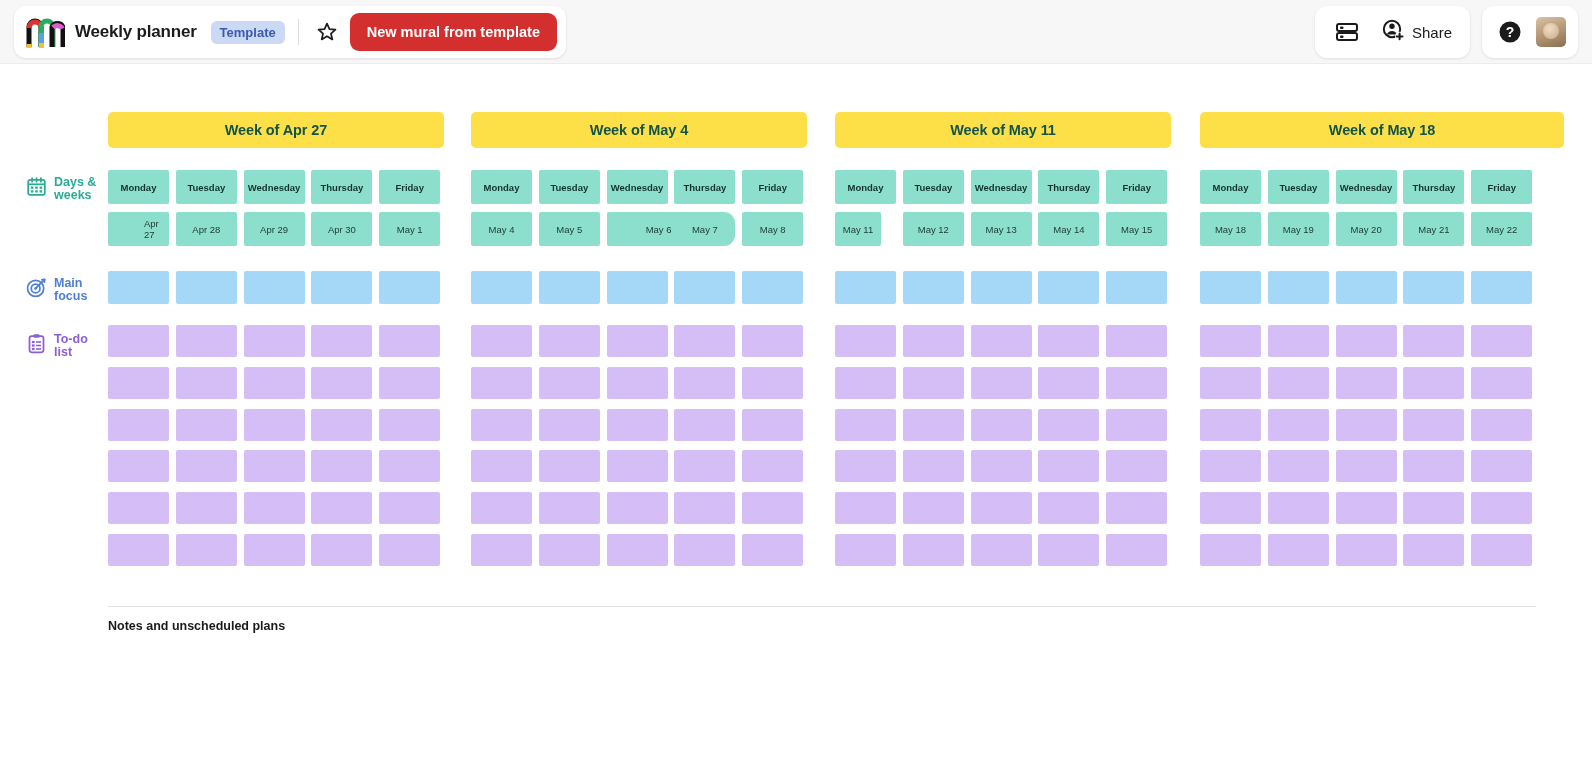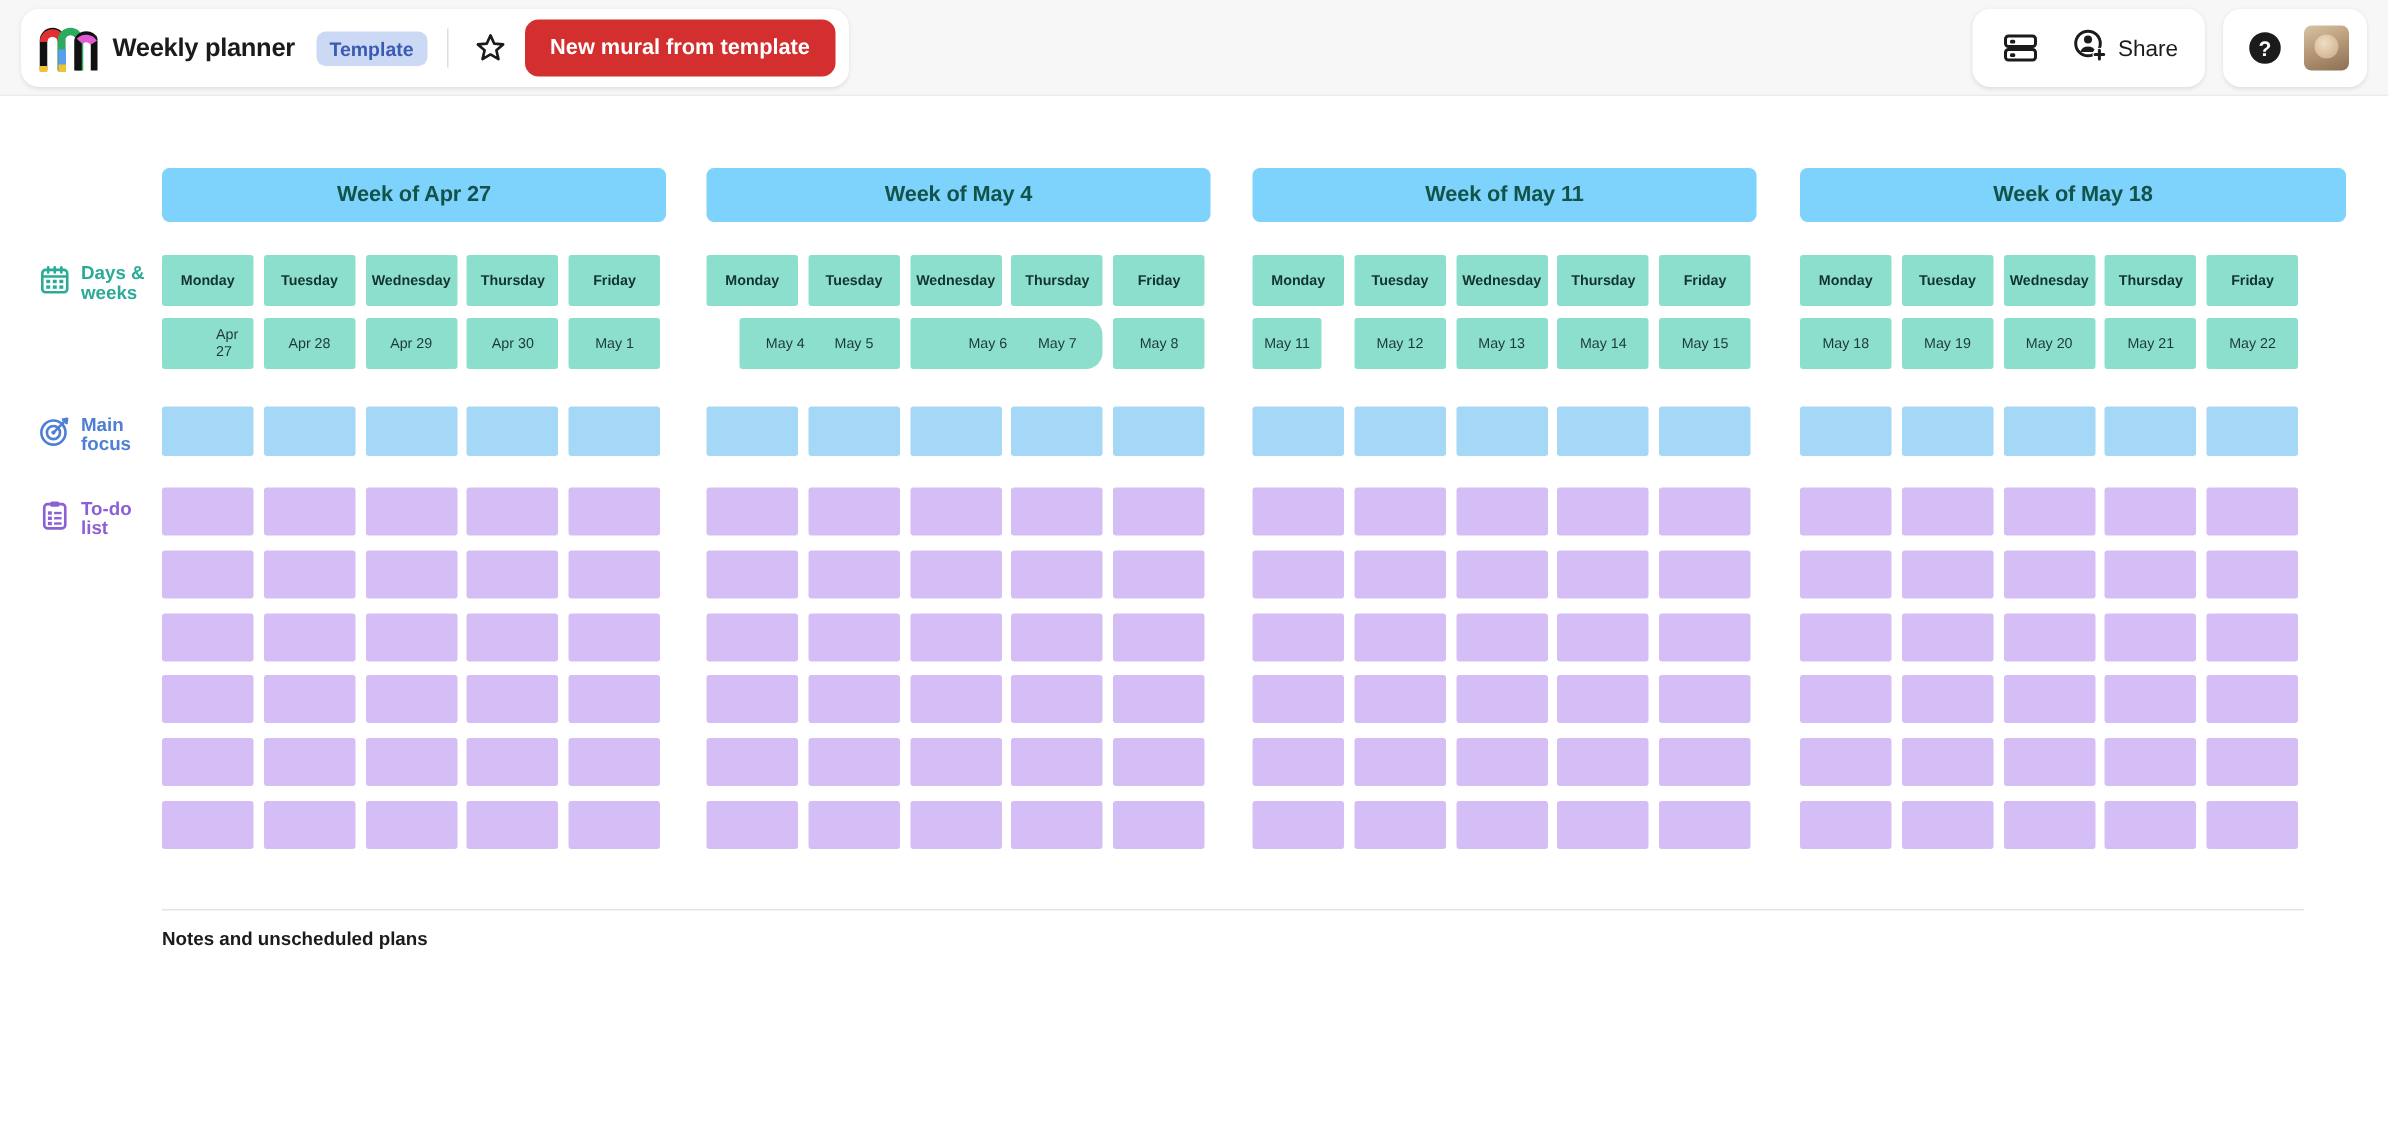"Week of Apr 27" .week-header { background: #7dd3fc -> #fde047 }
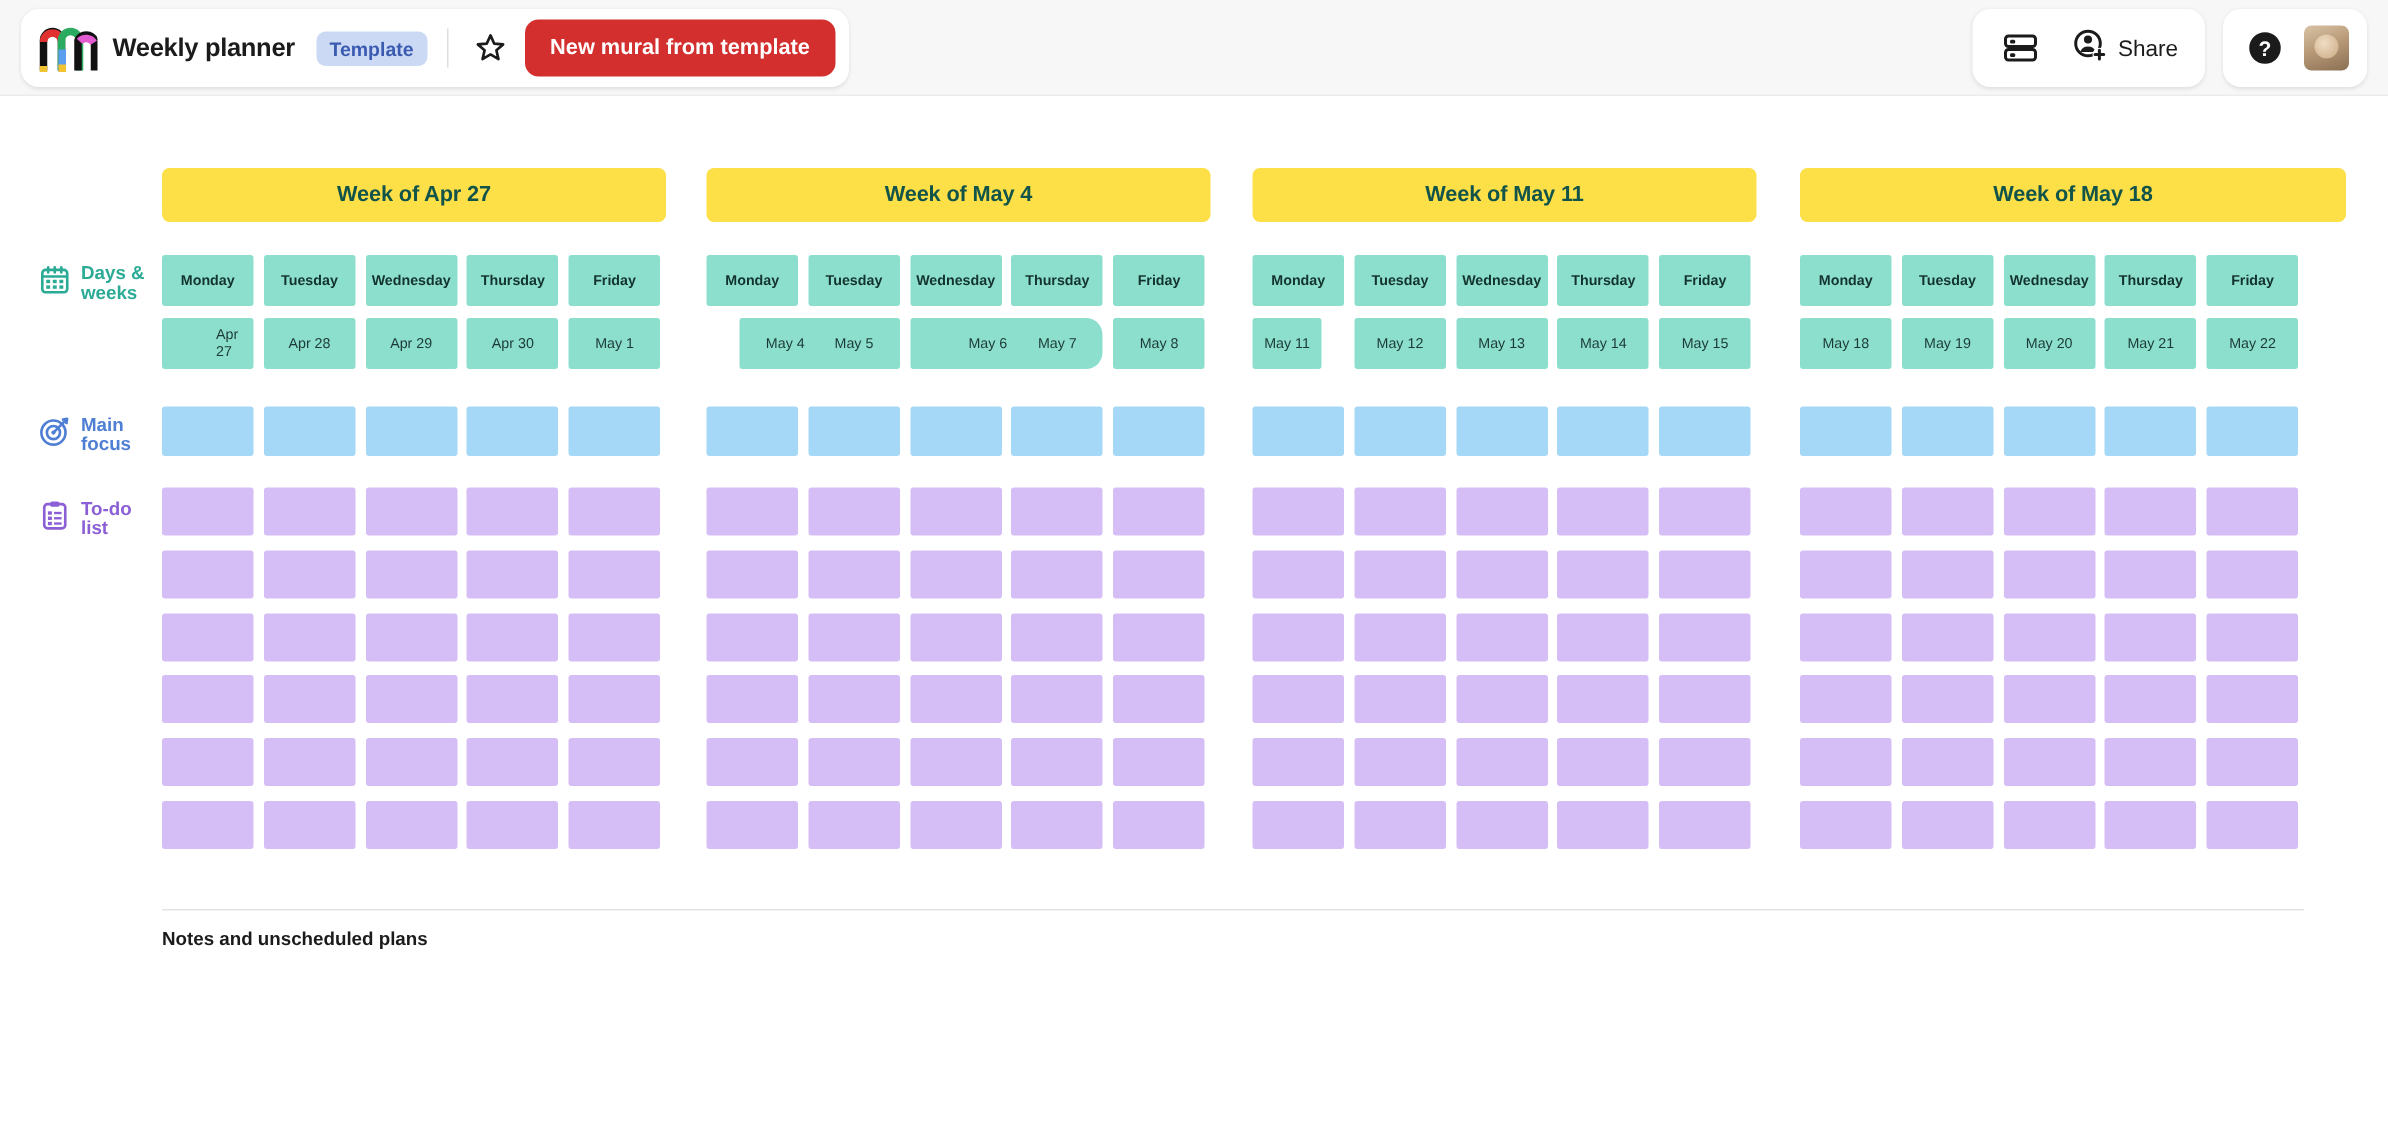"May 4" div.cell { left: 493px -> 471px }
